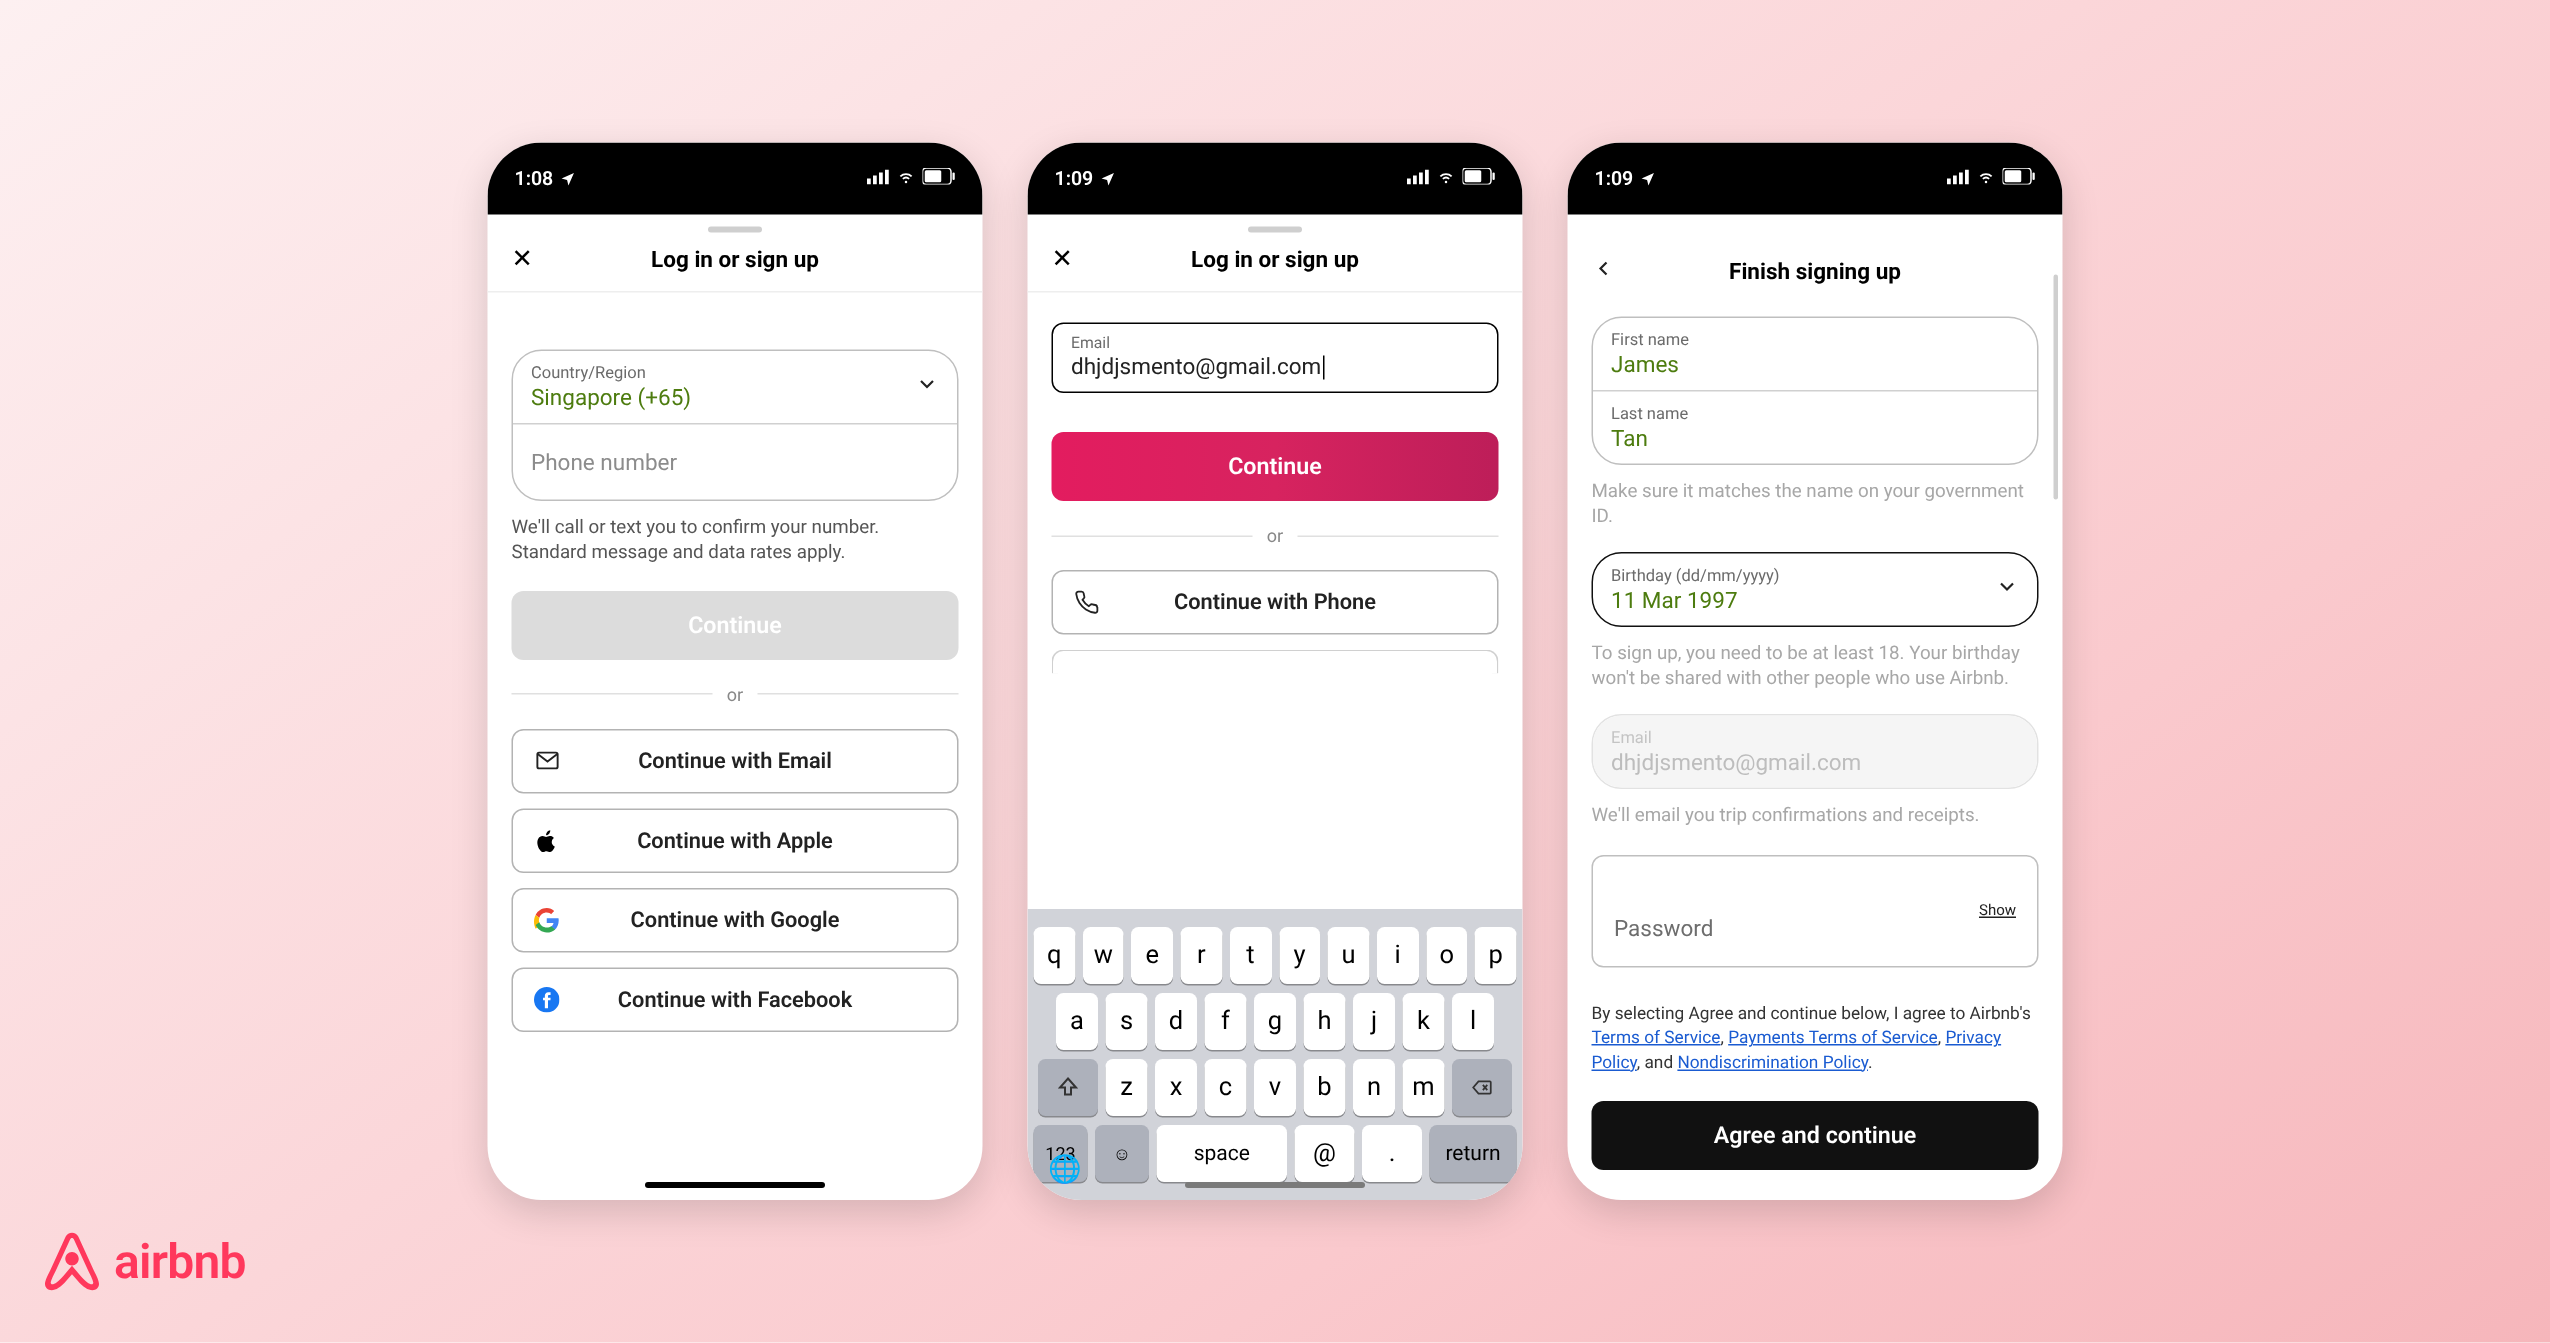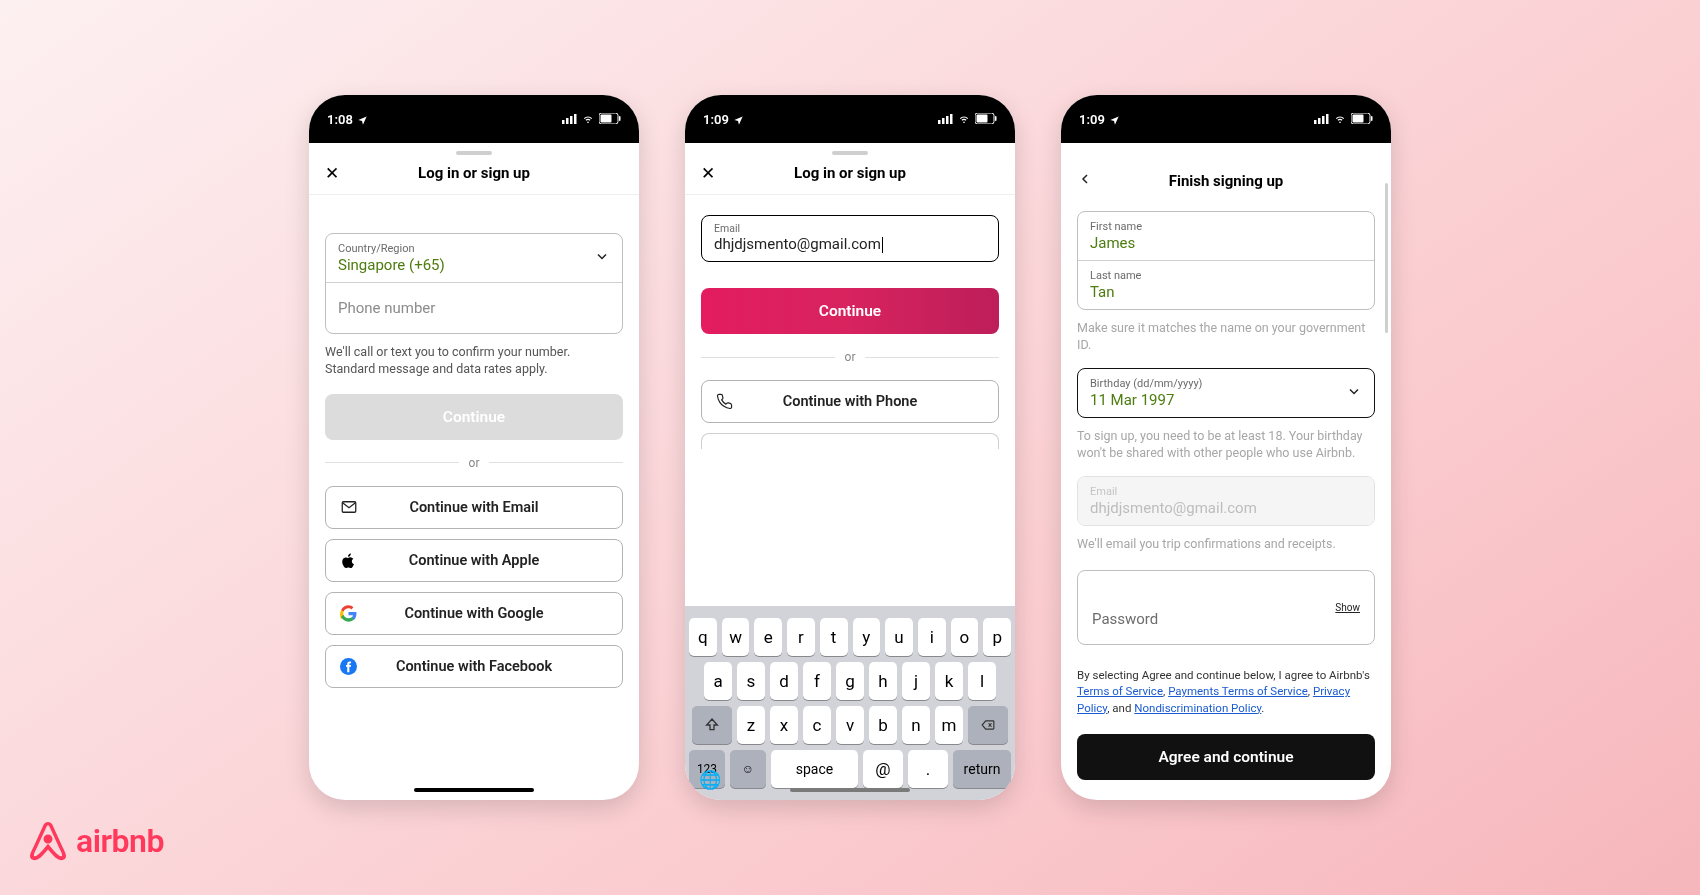"1:08" .screens { gap: 46px -> 30px }
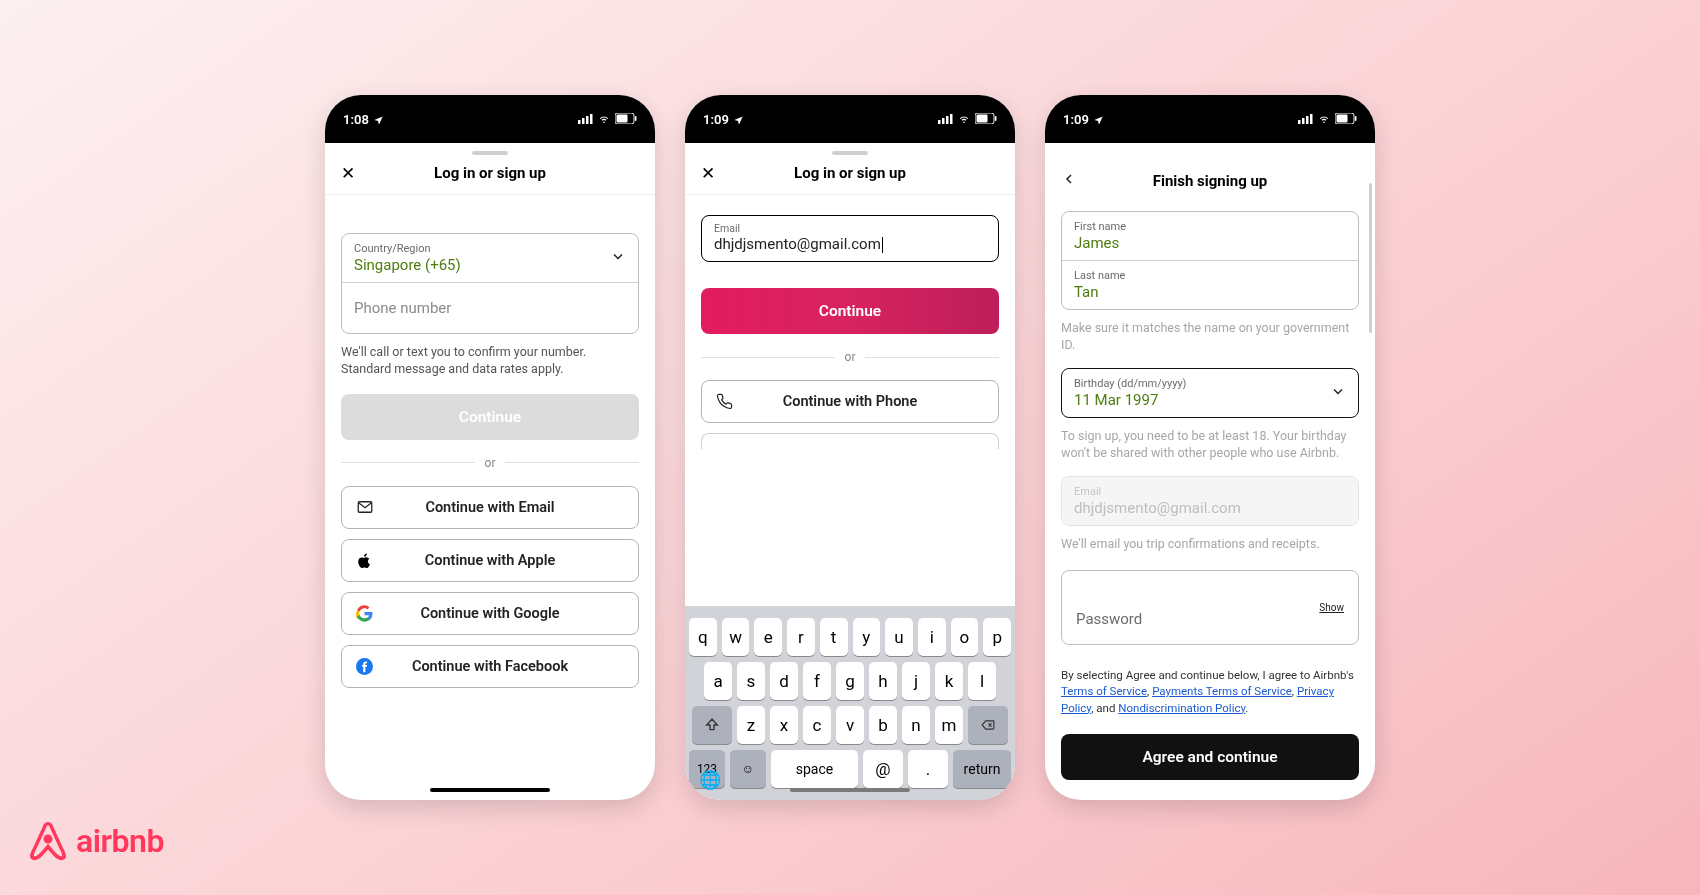"First name" .field-group { border-radius: 8px -> 20px }
